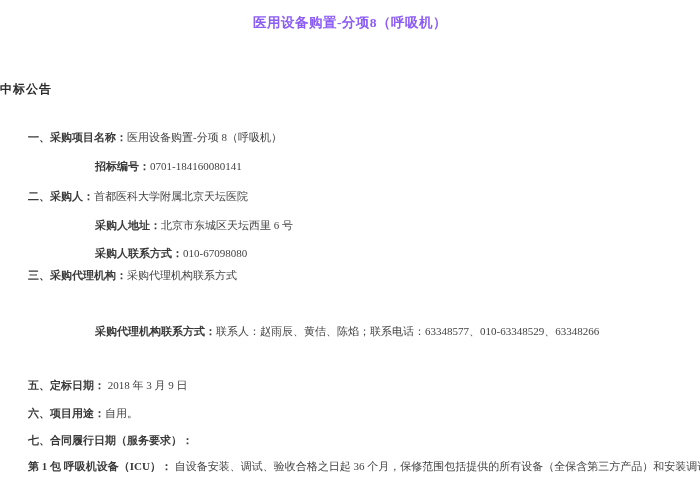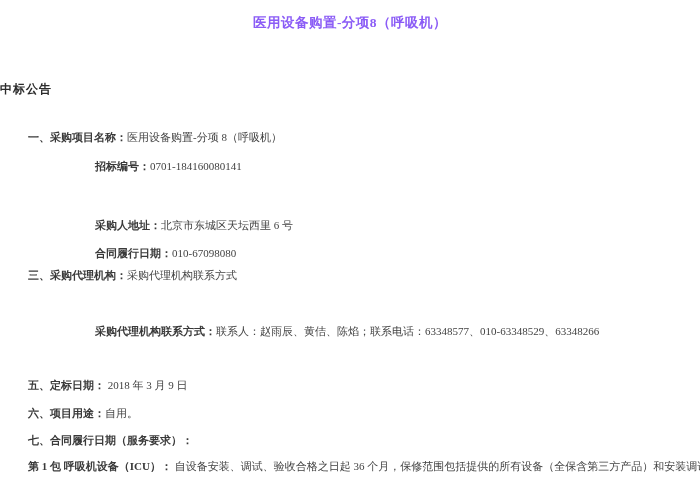"二、采购人：首都医科大学附属北京天坛医院" div.line { html: none -> <div> <span>二、采购人：</span><span>首都医科大学附属北京天坛医院</span> </div> }
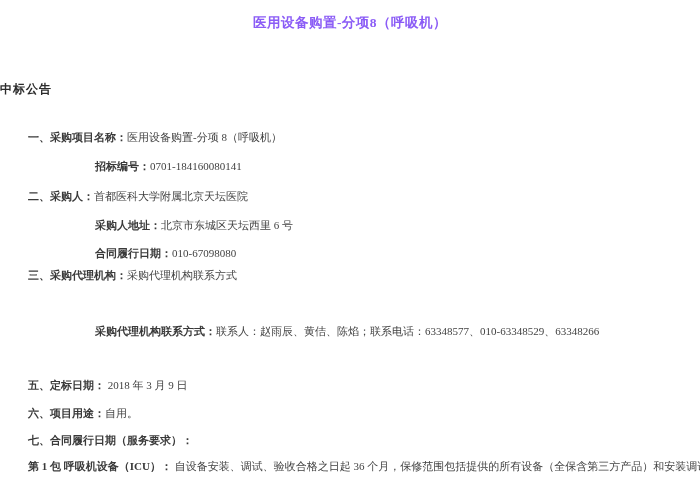"合同履行日期：" span.lbl { text: 合同履行日期 -> 采购人联系方式 }
